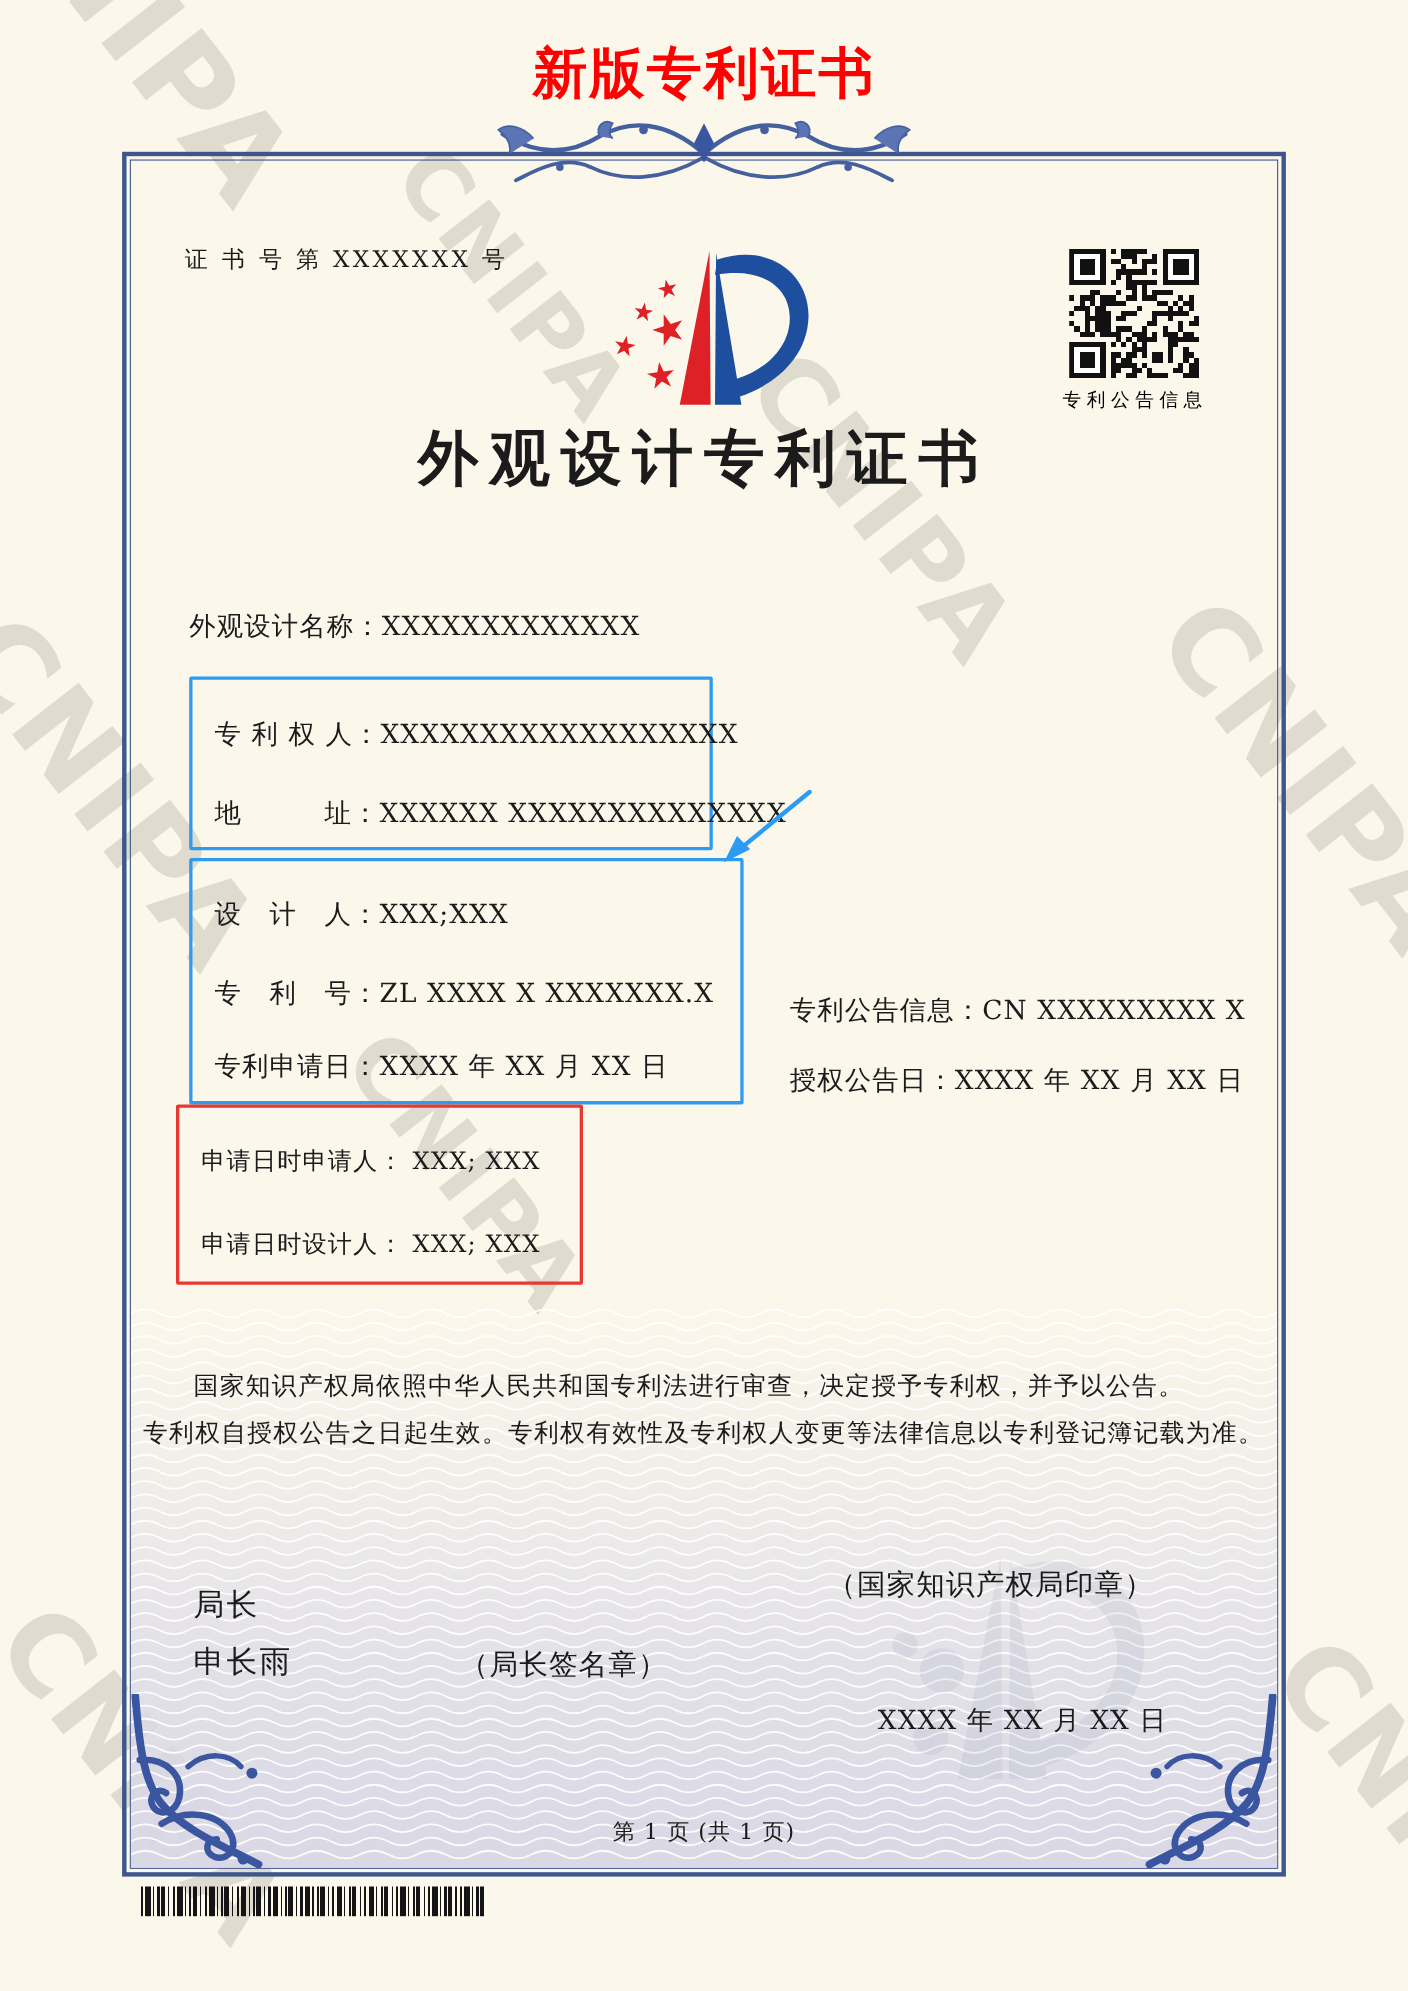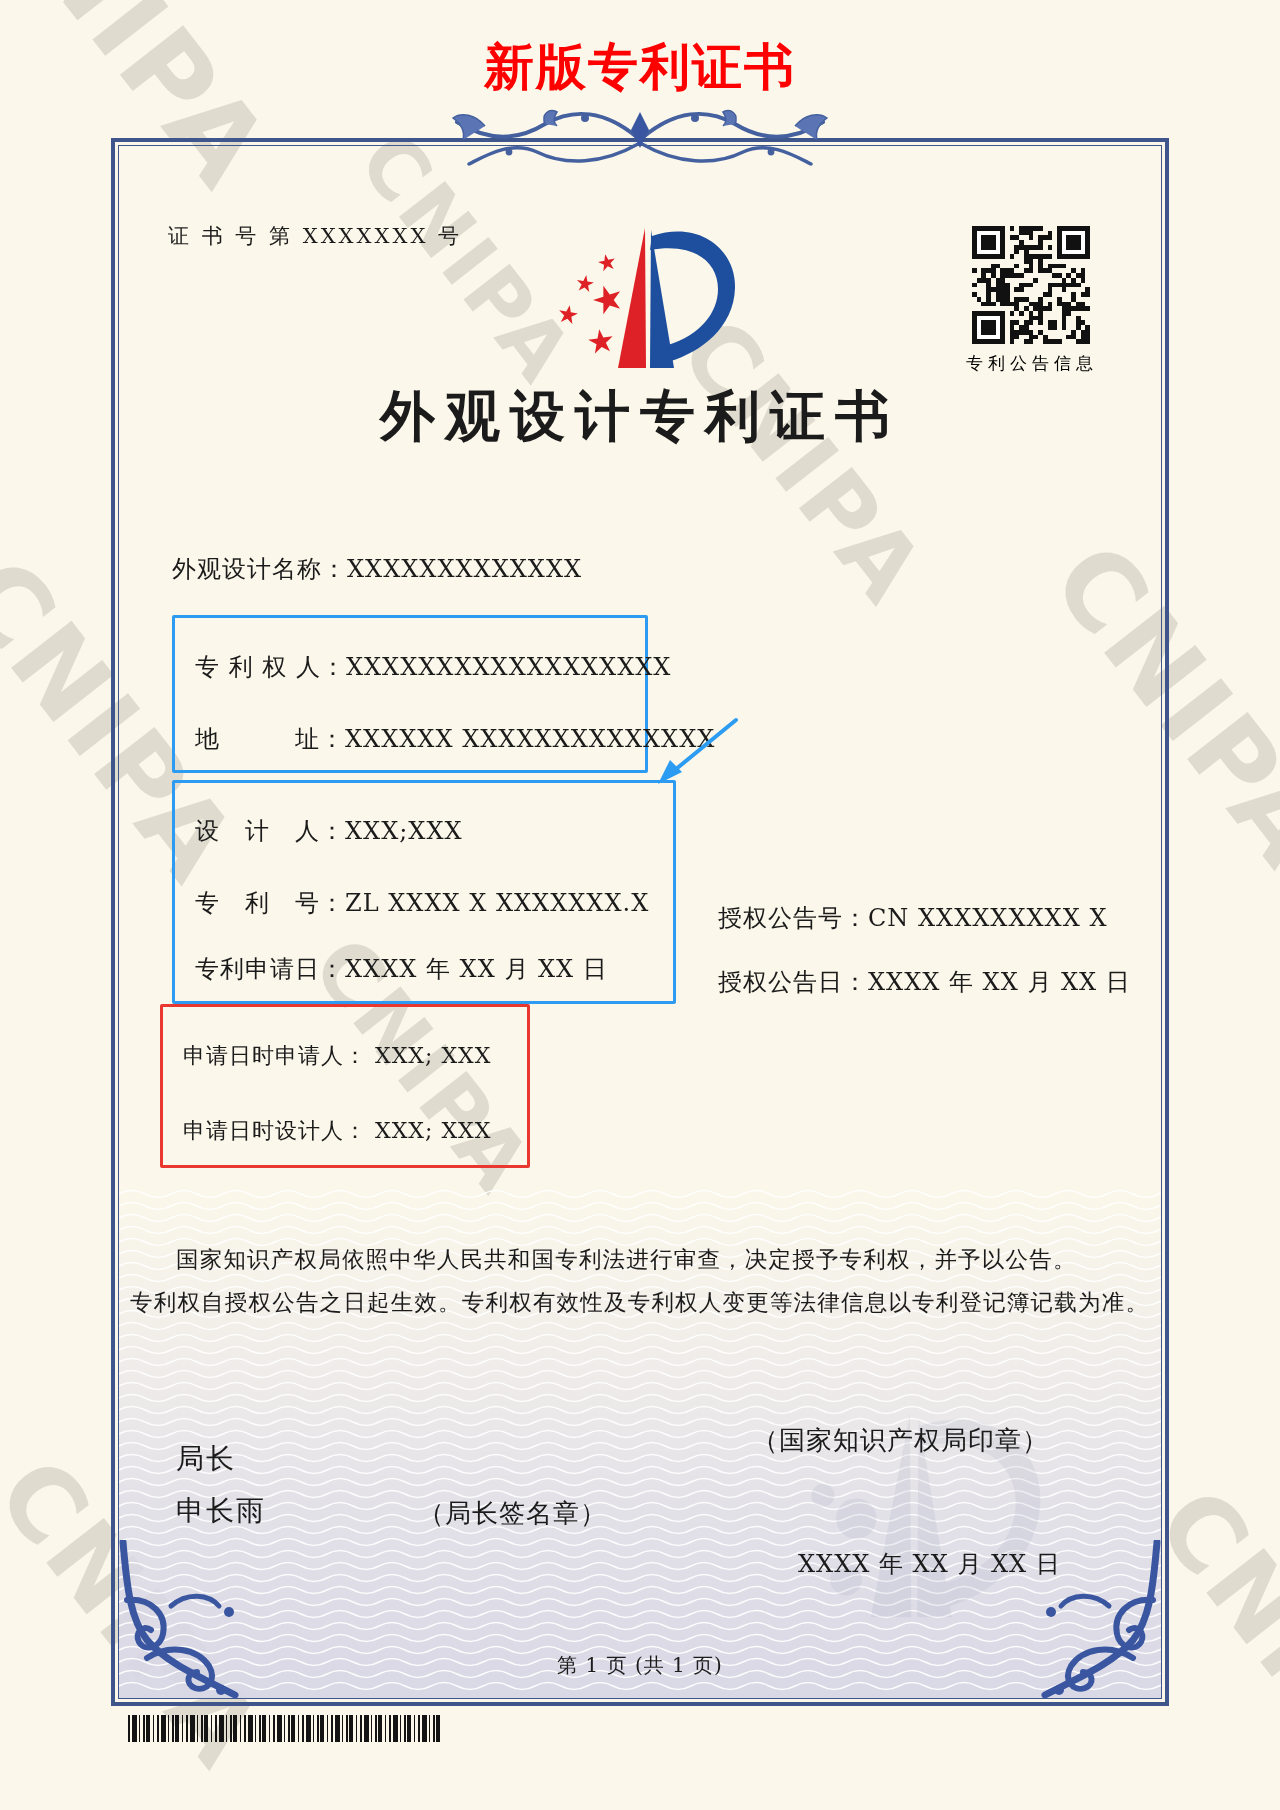"授权公告号：" span { text: 授权公告号 -> 专利公告信息 }
